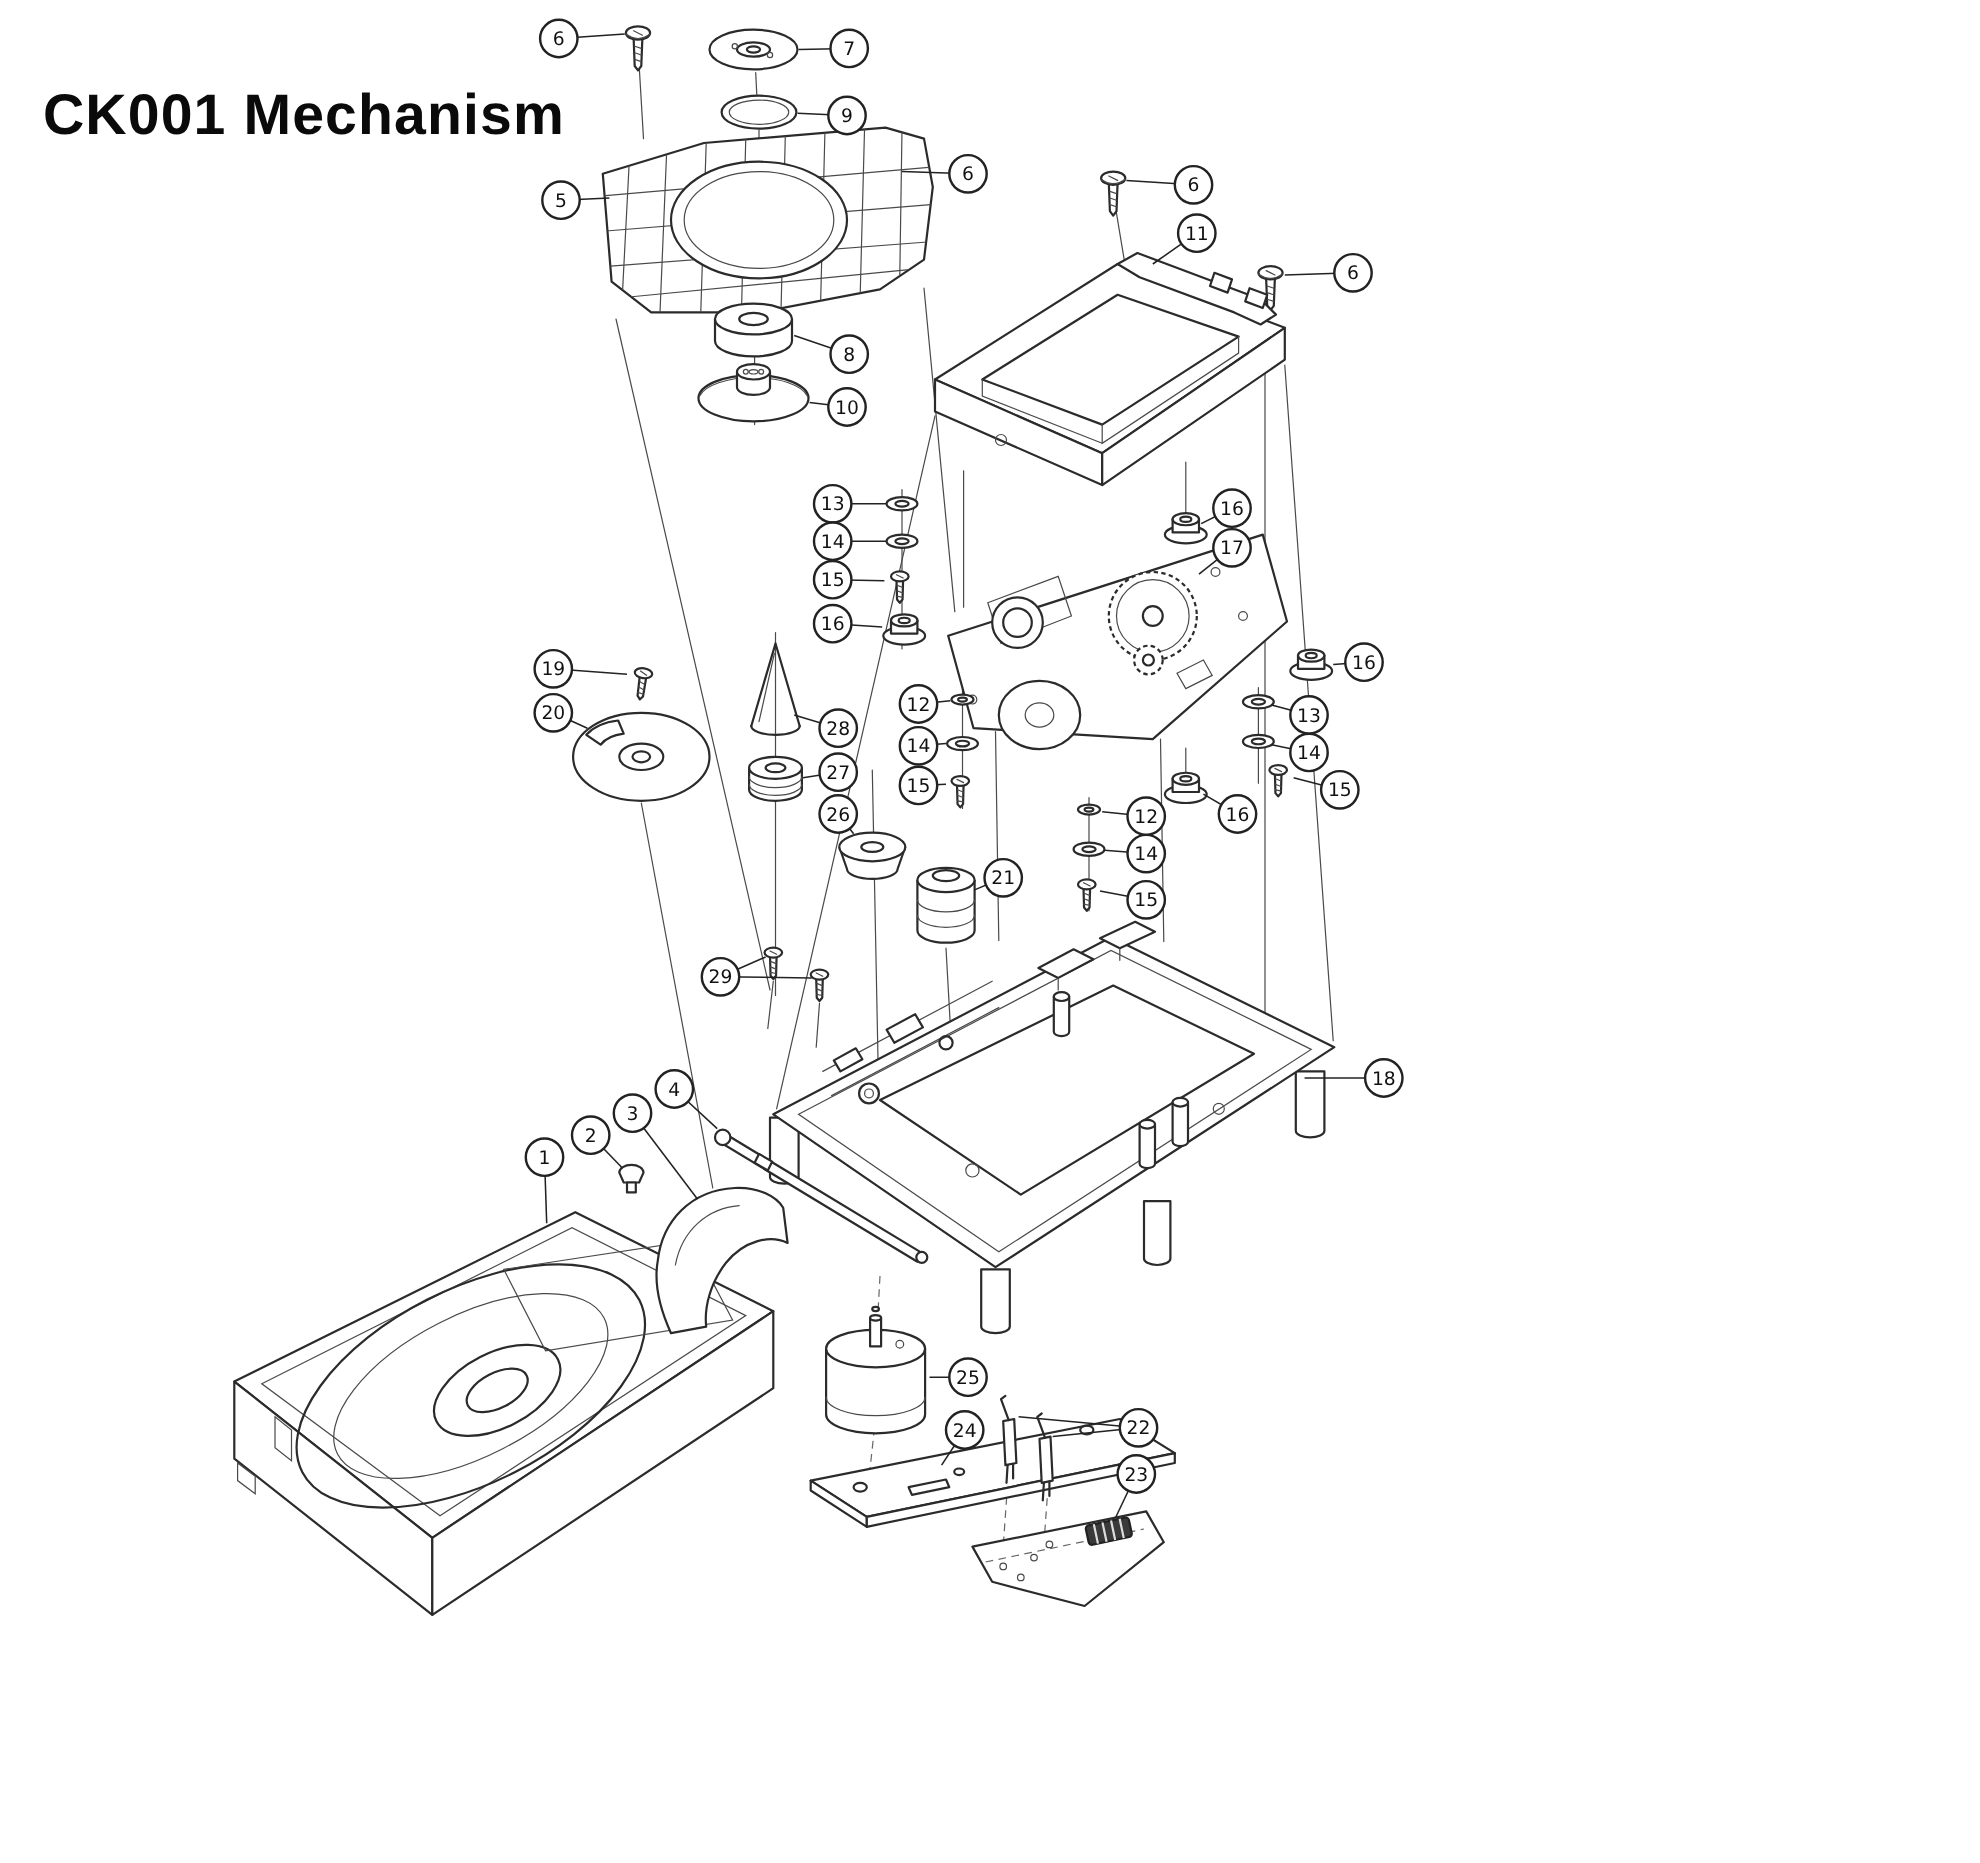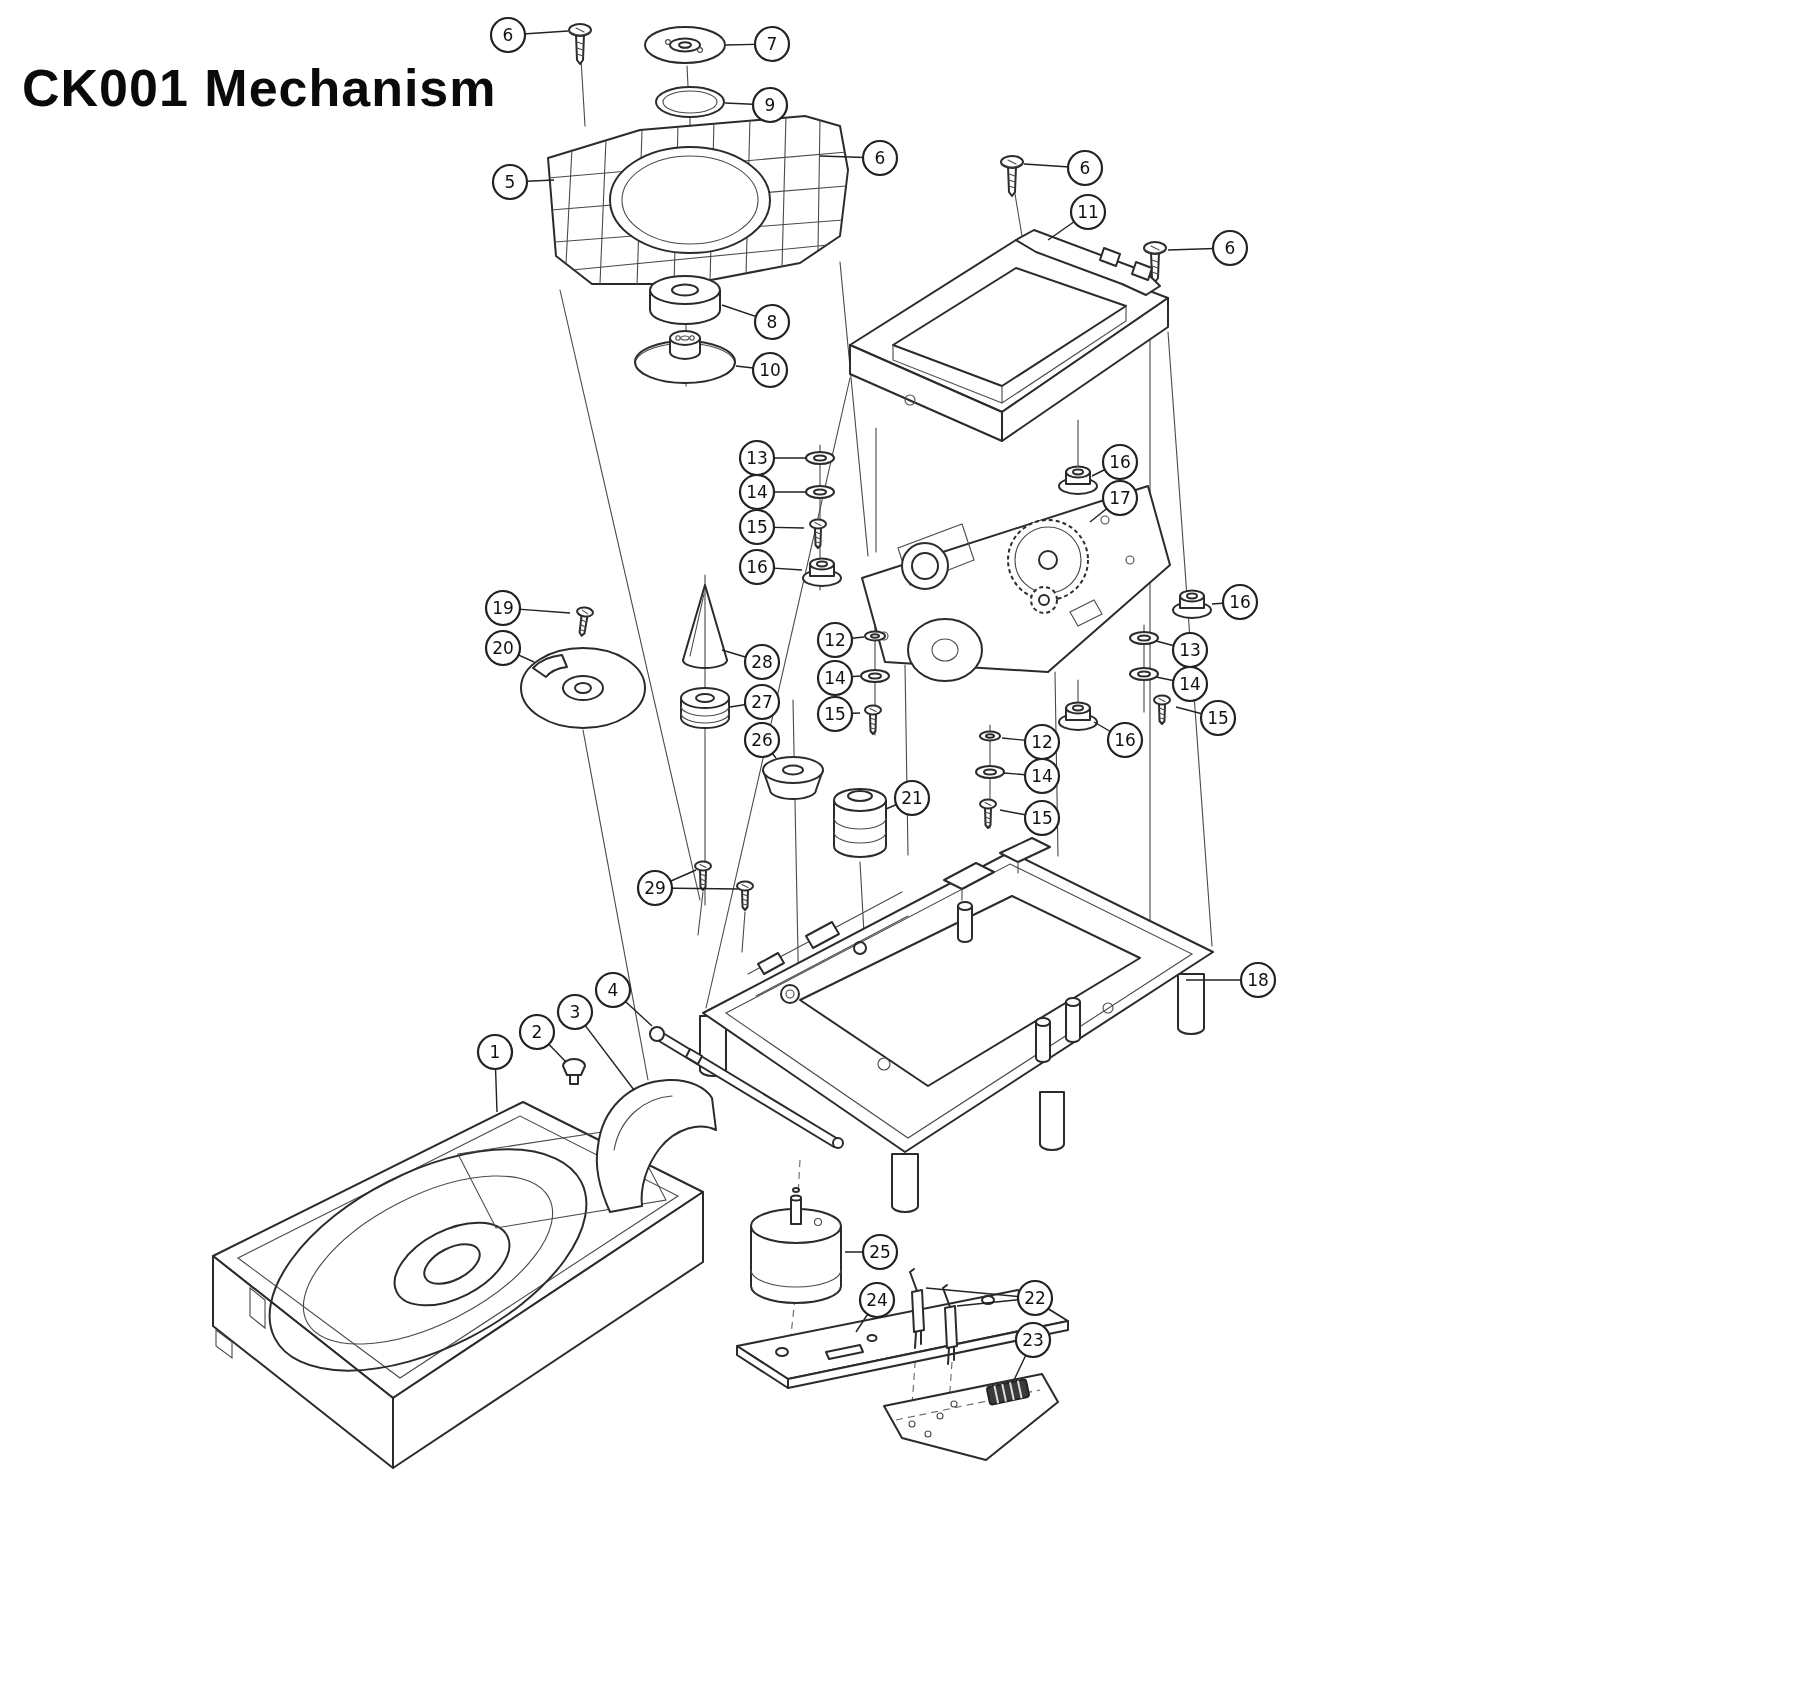"CK001 Mechanism" h1.diagram-title { margin: 0 -> 17px }
